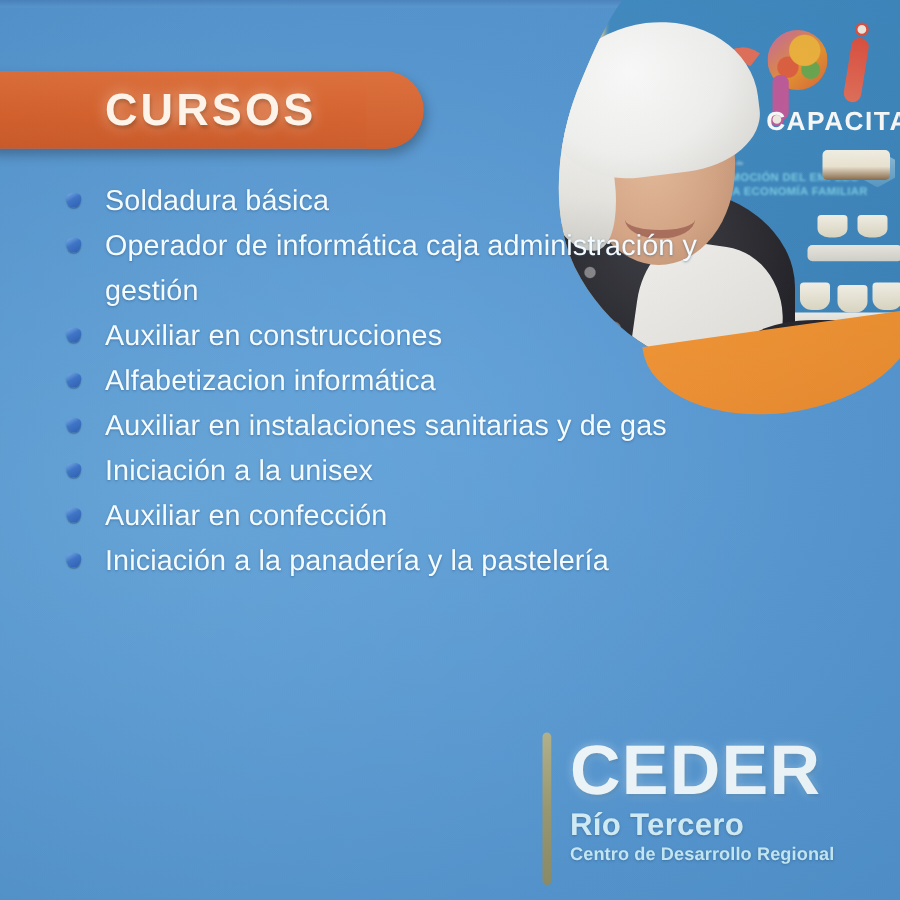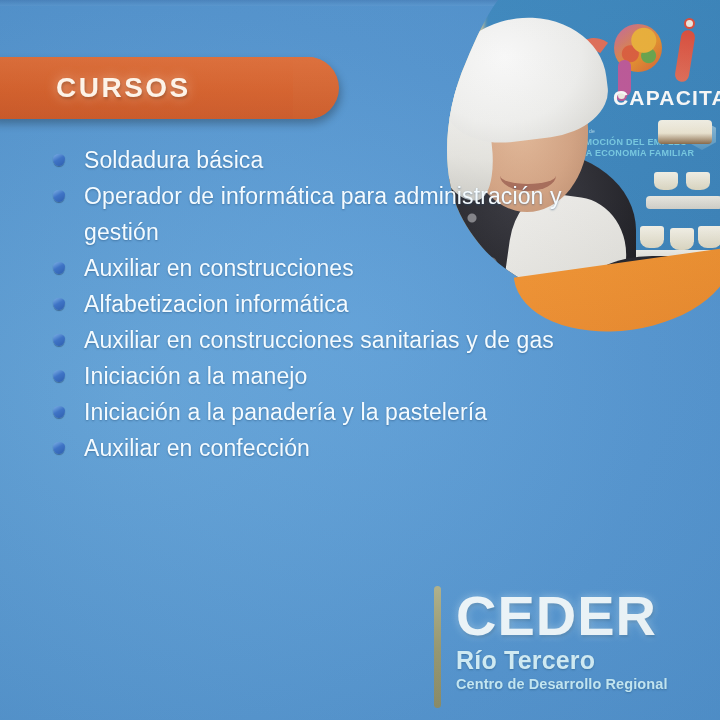"CURSOS" .cursos-text { font-size: 28px -> 36px; left: 56px -> 84px }
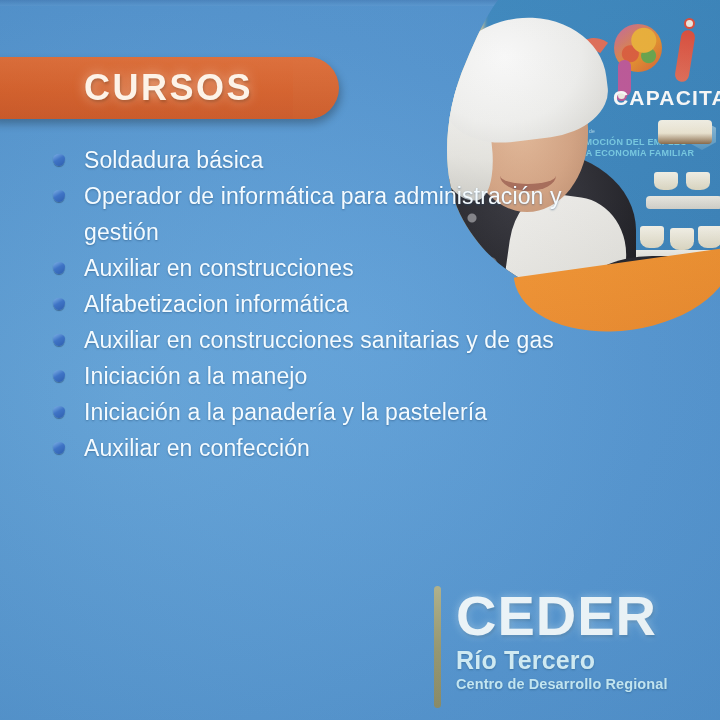"Operador de informática para" span.cont { text: para -> caja }
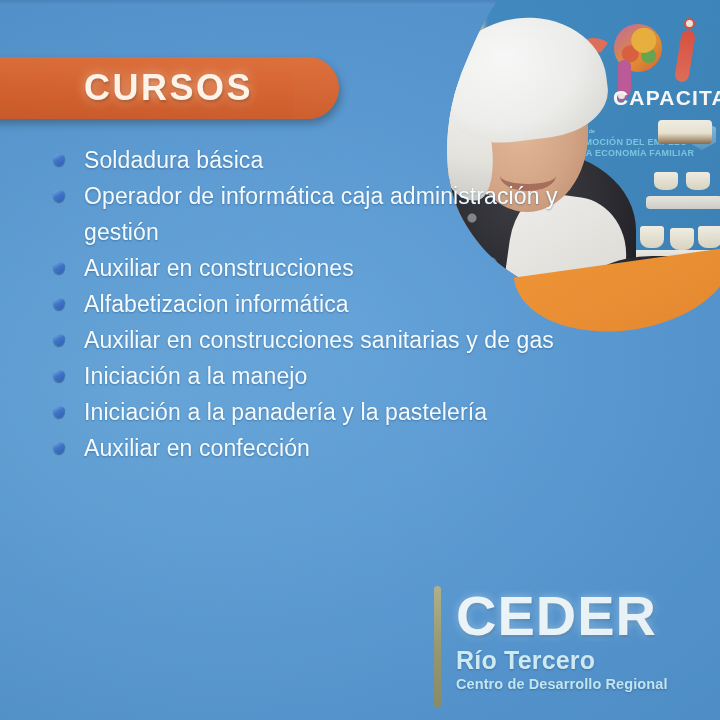"Auxiliar en construcciones sanitarias y" span.cont { text: construcciones -> instalaciones }
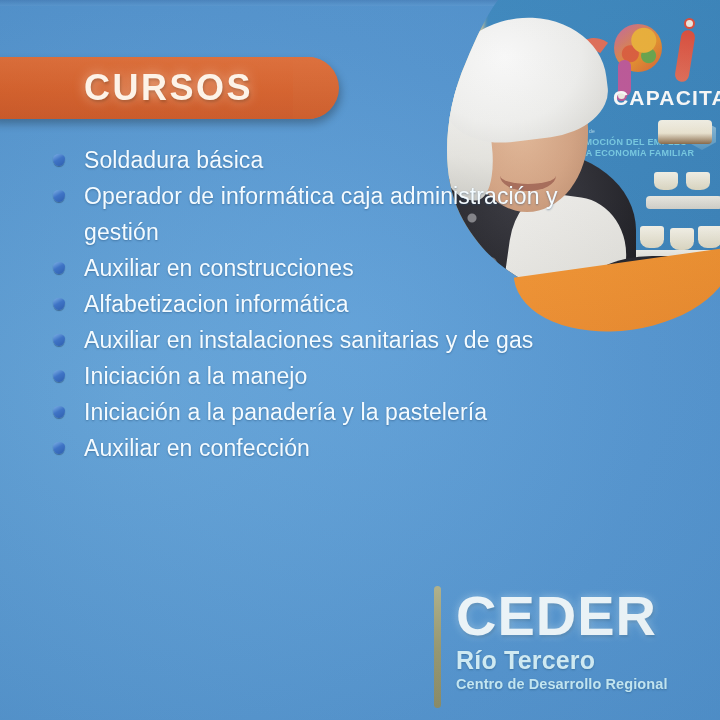"Iniciación a la manejo" span.cont { text: manejo -> unisex }
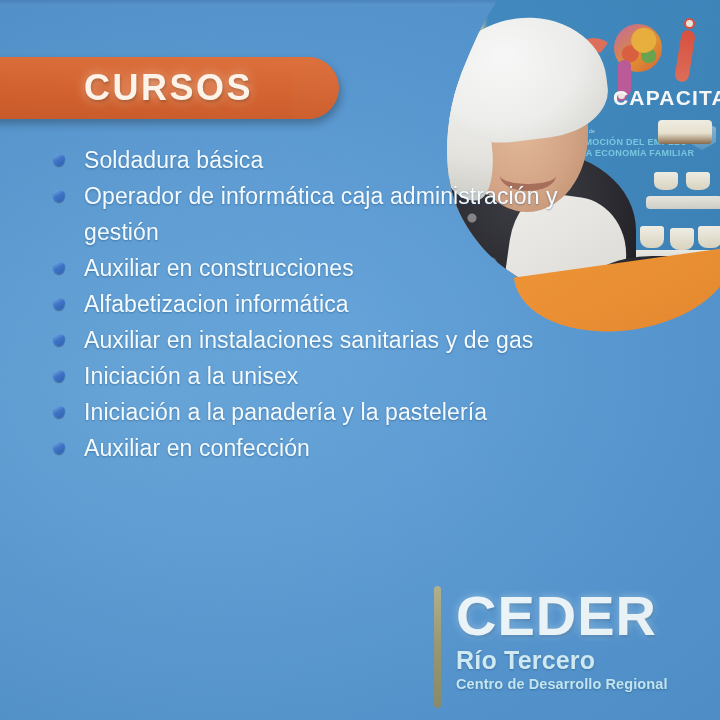"Iniciación a la panadería y" div.course-item { order: before "Auxiliar en confección" -> after "Auxiliar en confección" }
